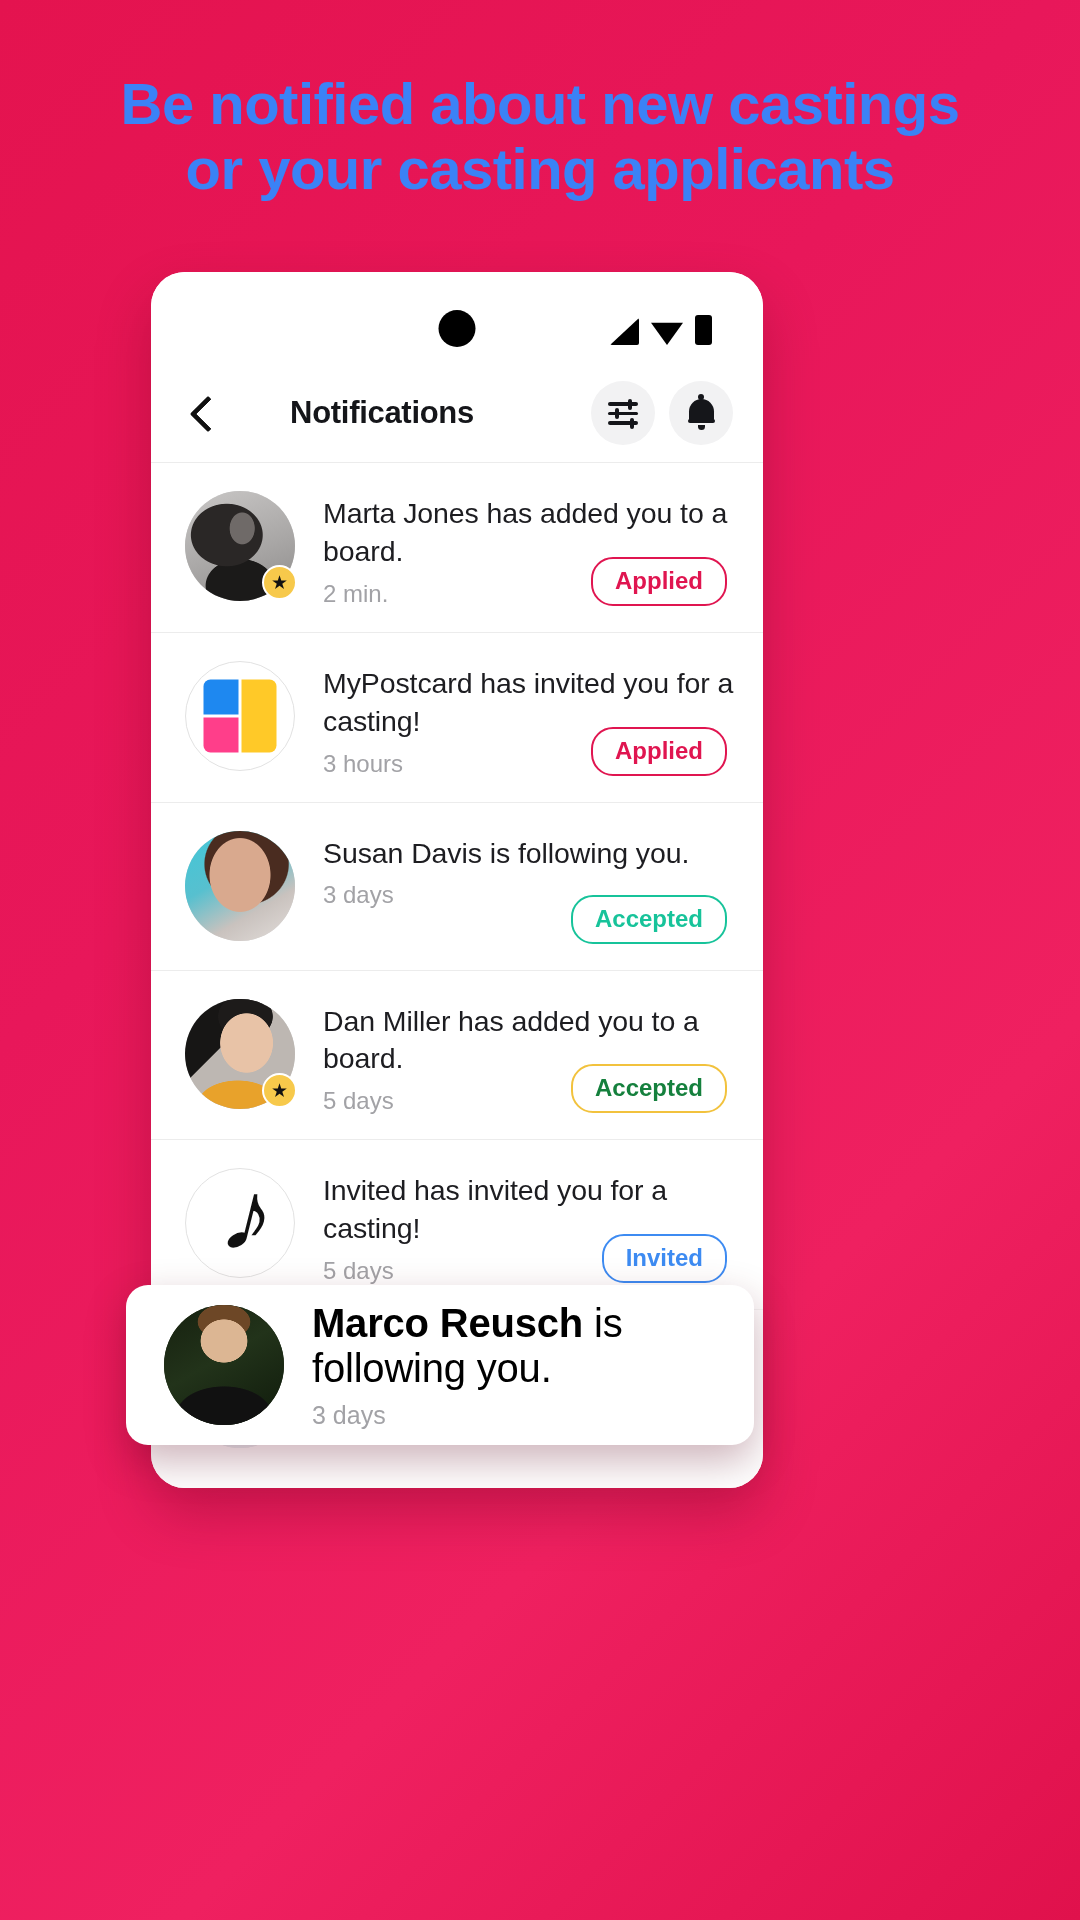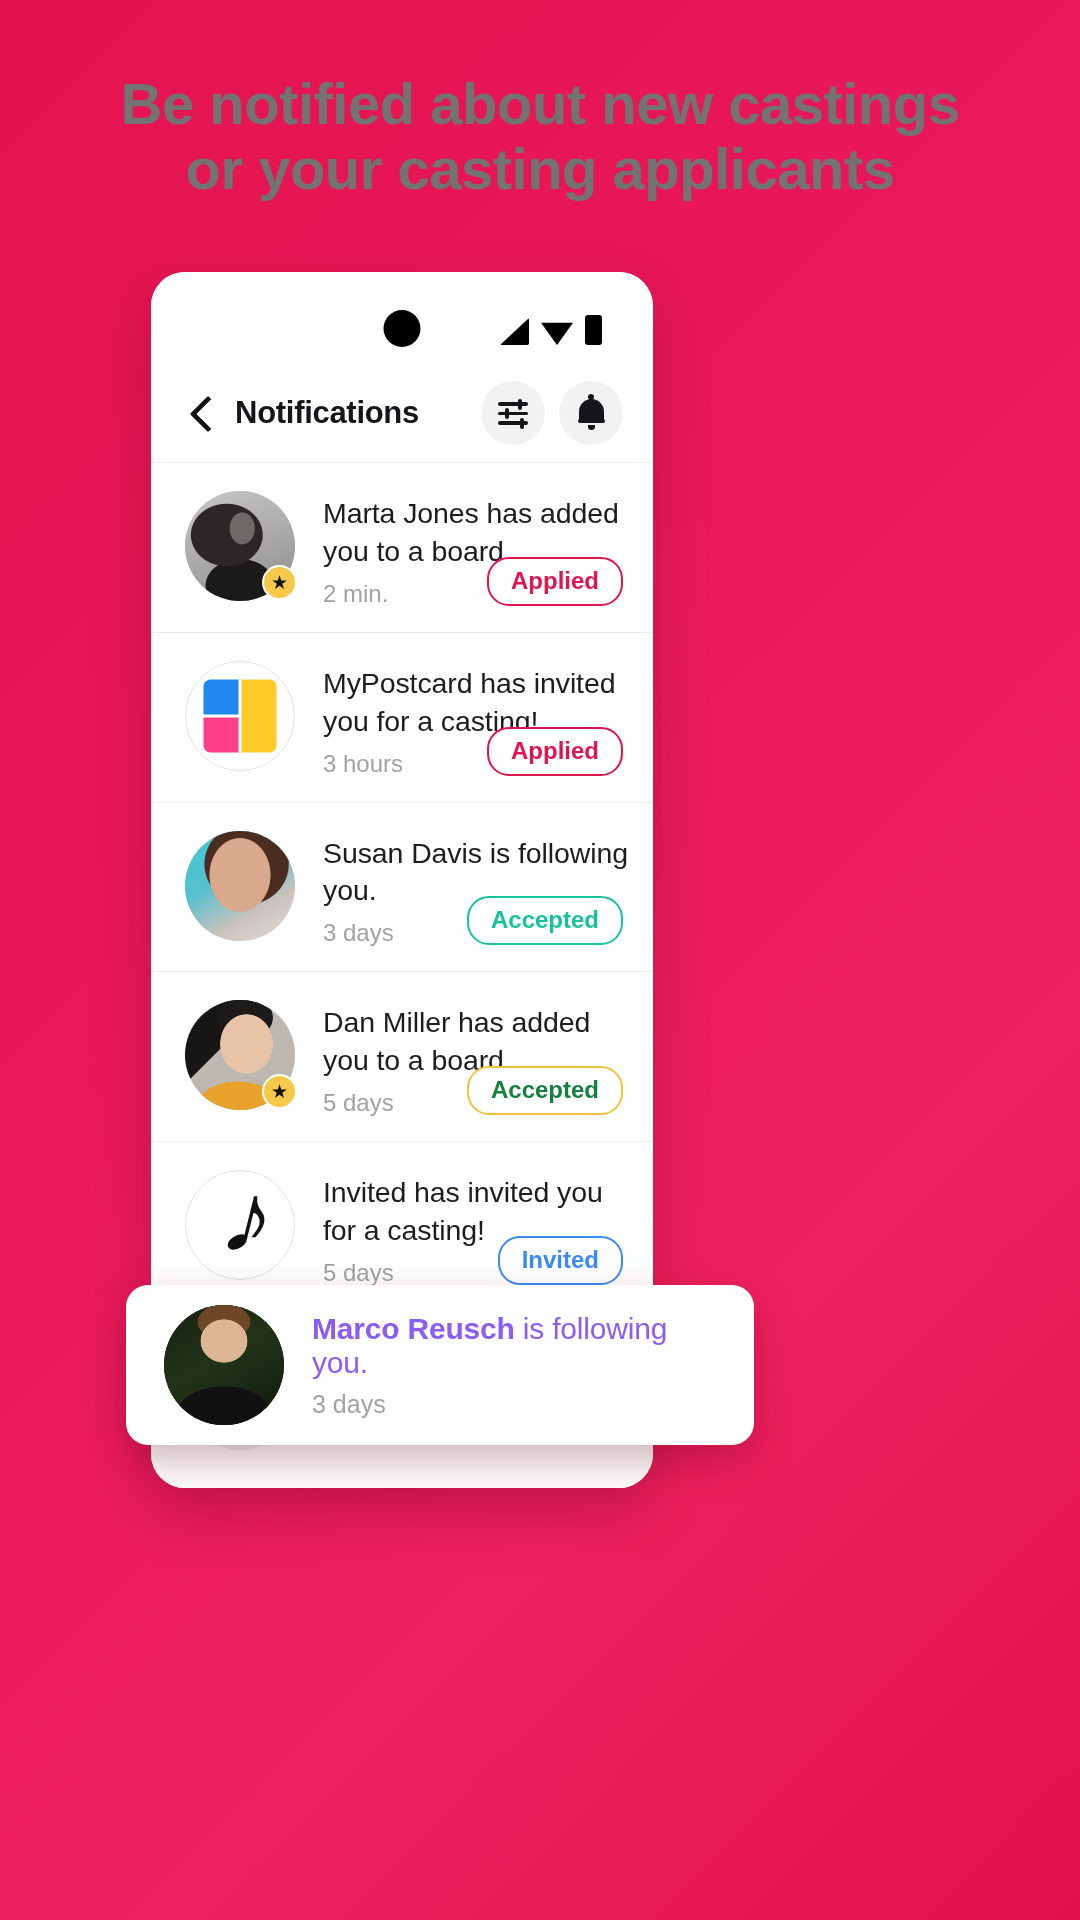"Be notified about new castings" .headline { color: #737373 -> #3b82f6 }
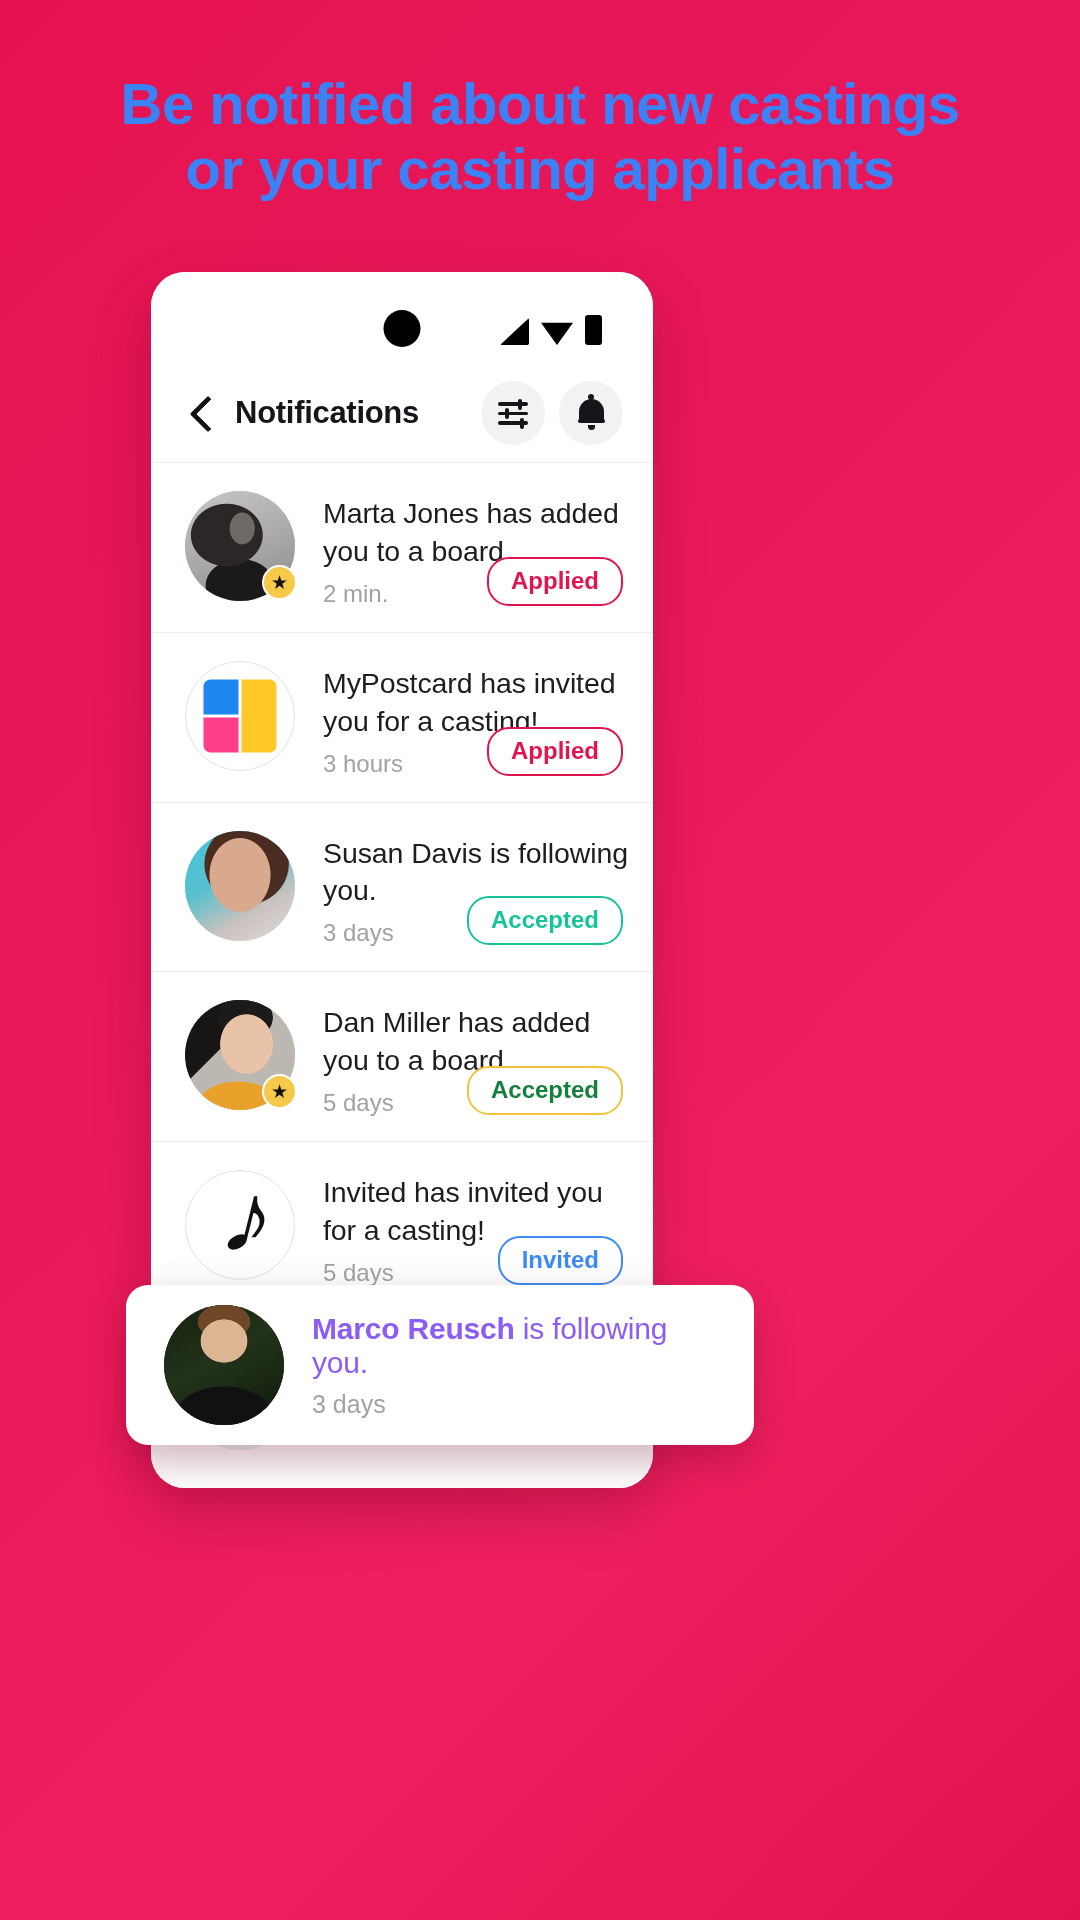"Notifications" .phone { width: 502px -> 612px }
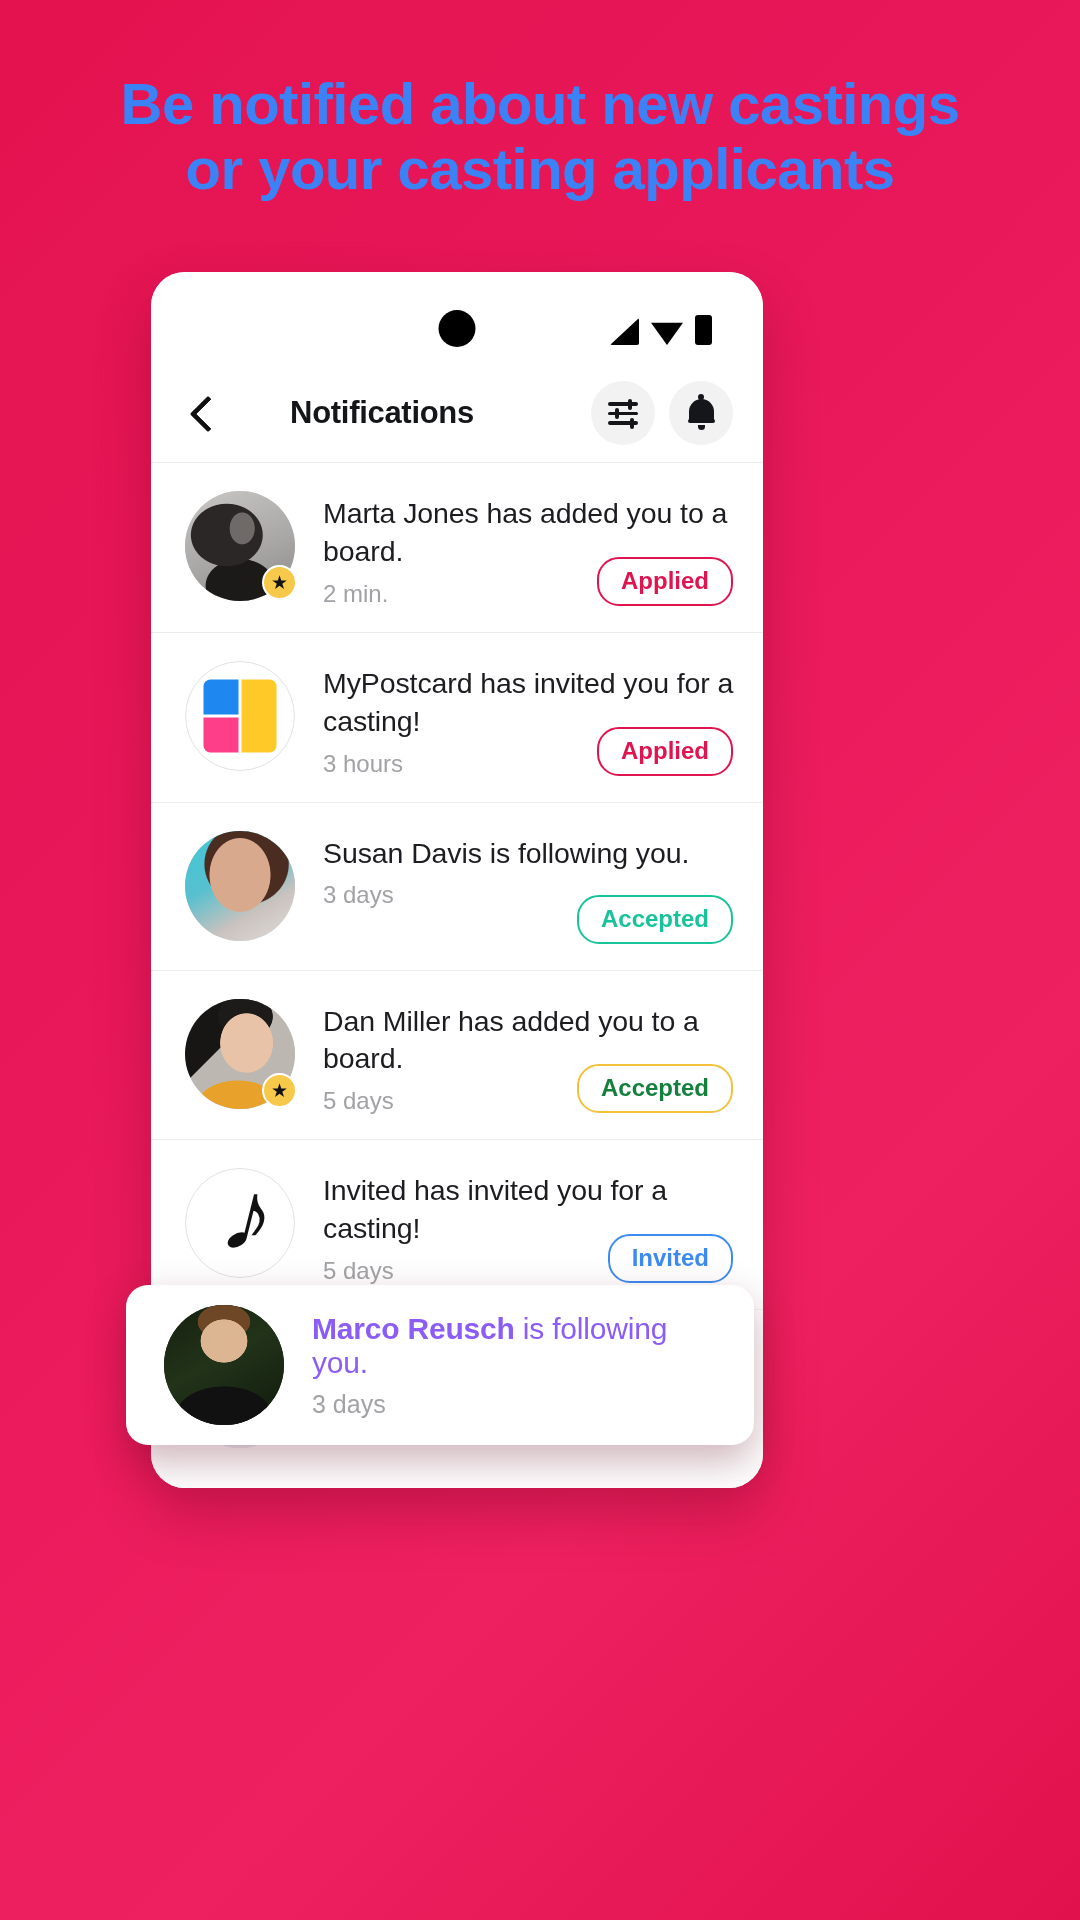"Applied" .badge { right: 30px -> 36px }
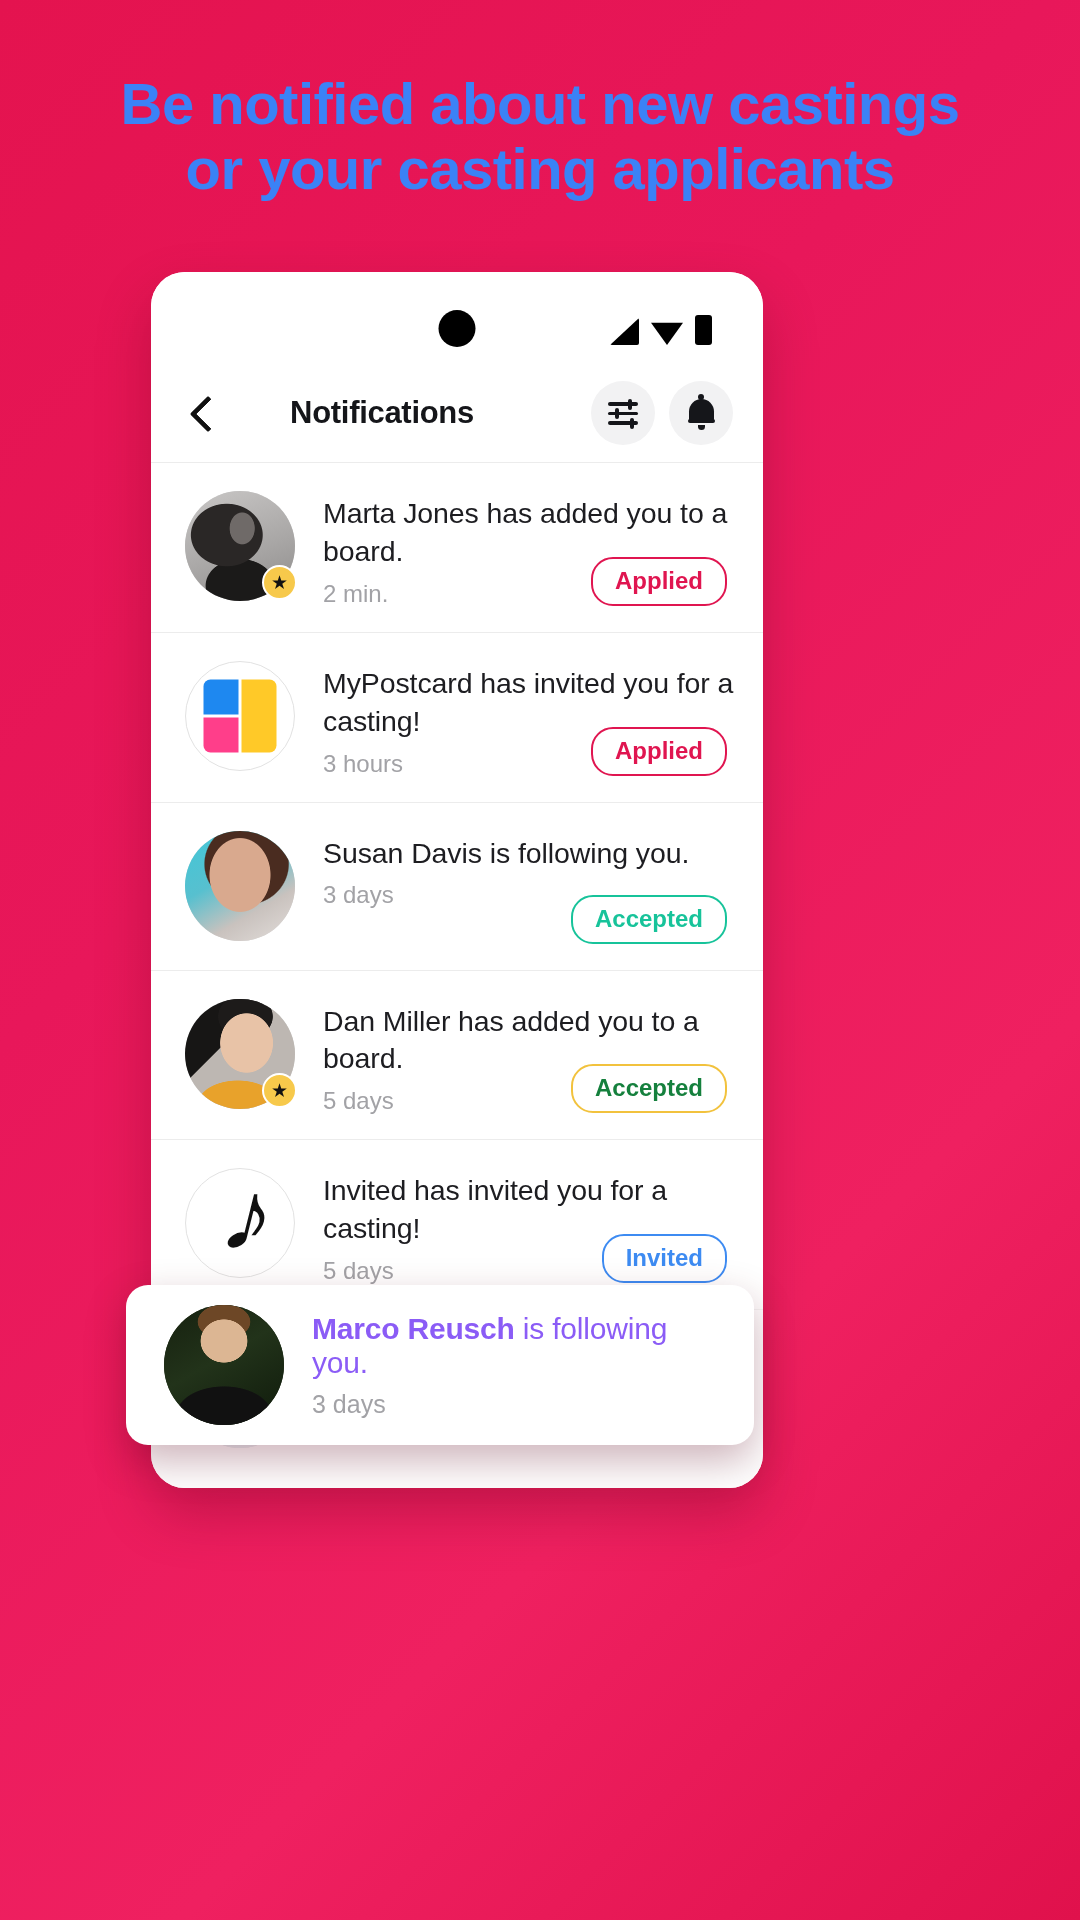"Marco Reusch is following you." .toast .t-msg { color: #8b5cf6 -> #000000; font-size: 30px -> 40px }
